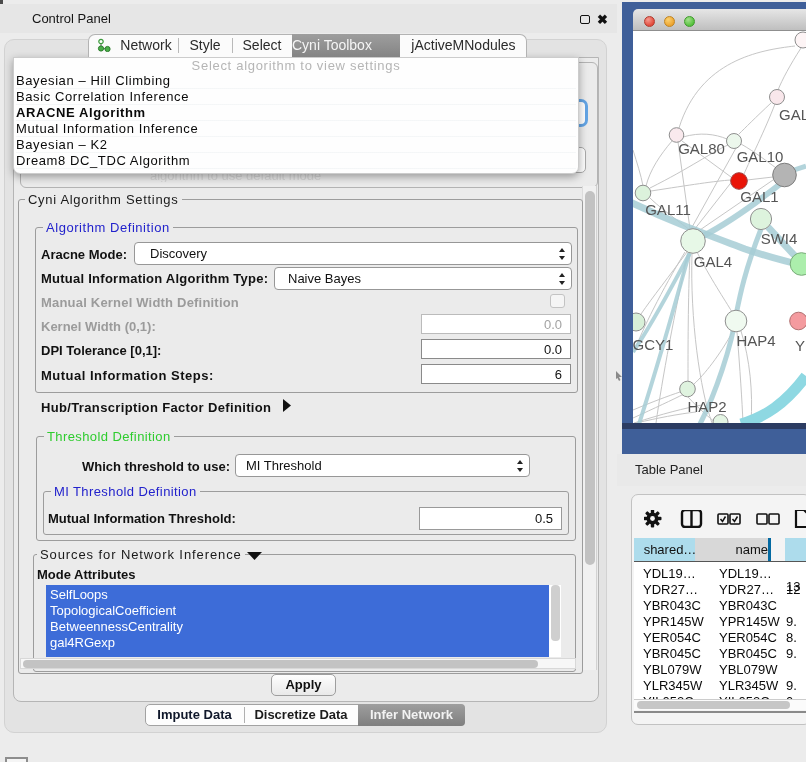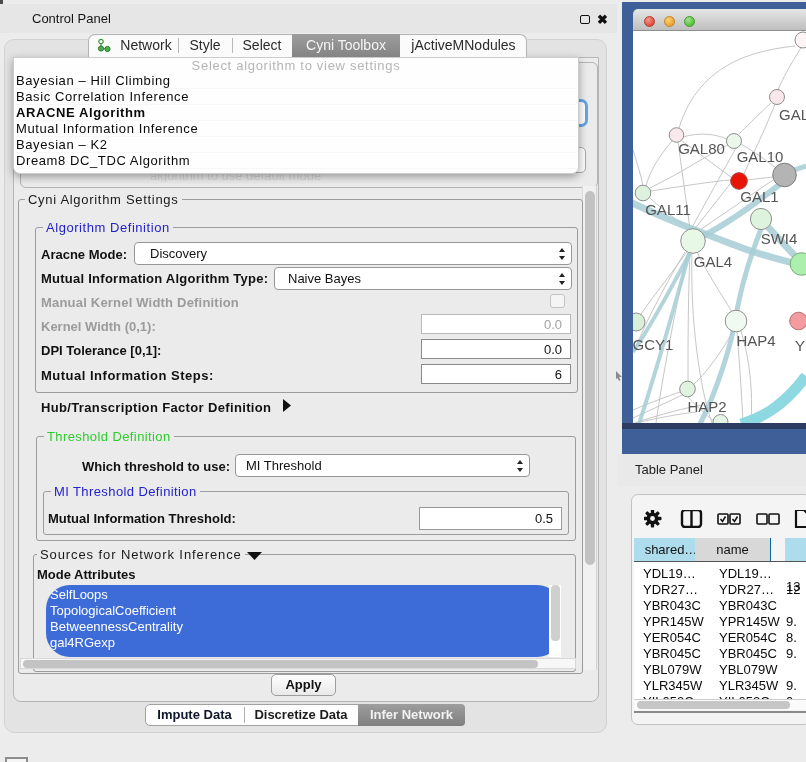"Cyni Toolbox" div.abs { text-align: center -> left }
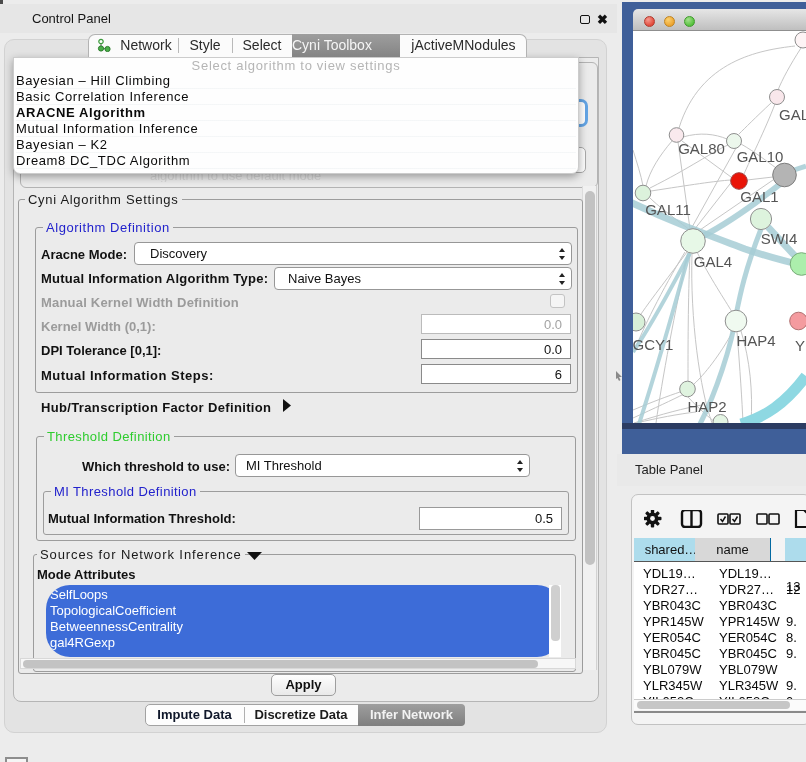"shared…" div.abs { border-right: 1px solid #f97316 -> 3px solid #f97316 }
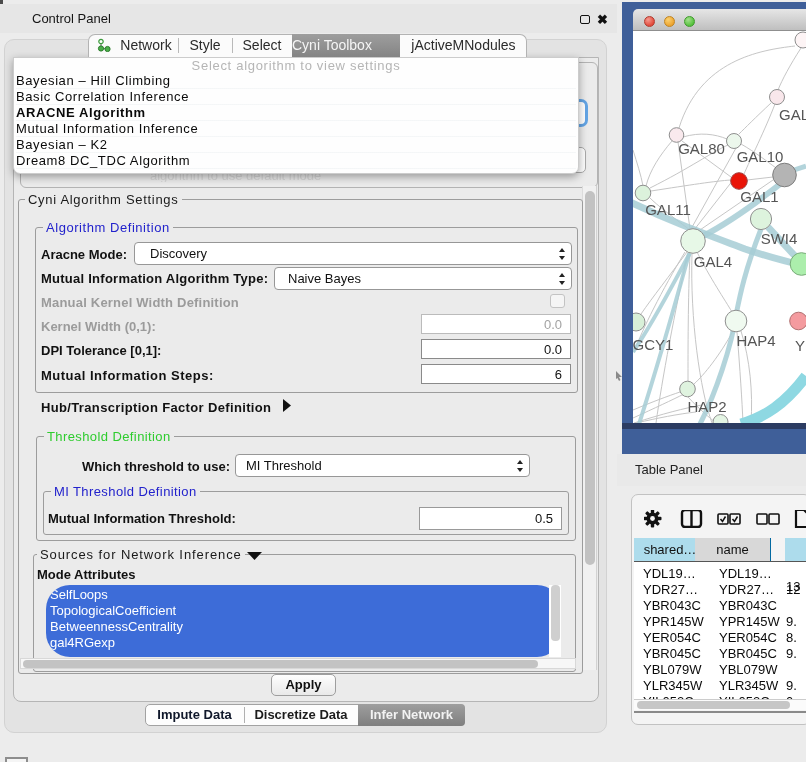"name" div.abs { border-right: 1px solid #0369a1 -> 3px solid #0369a1; text-align: center -> right }
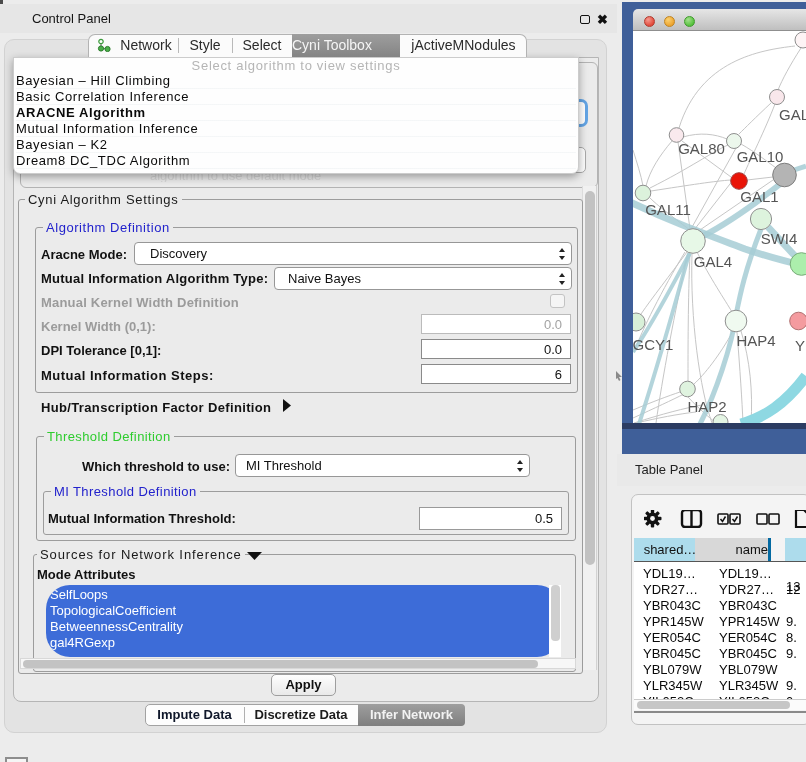"SelfLoops" div.abs { border-radius: 24px -> none }
